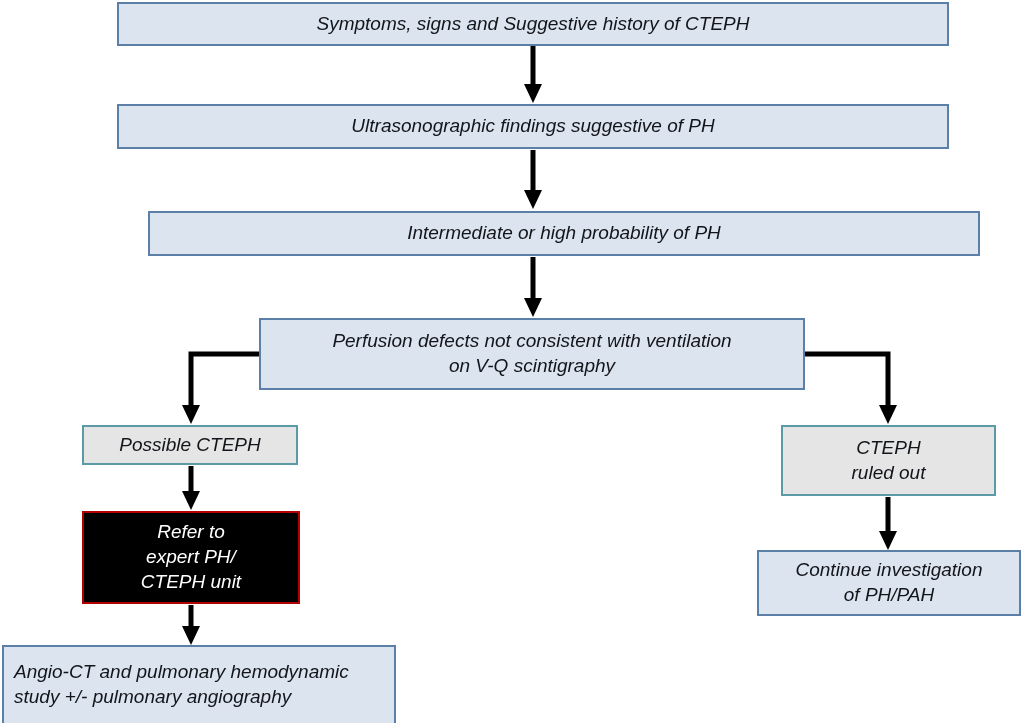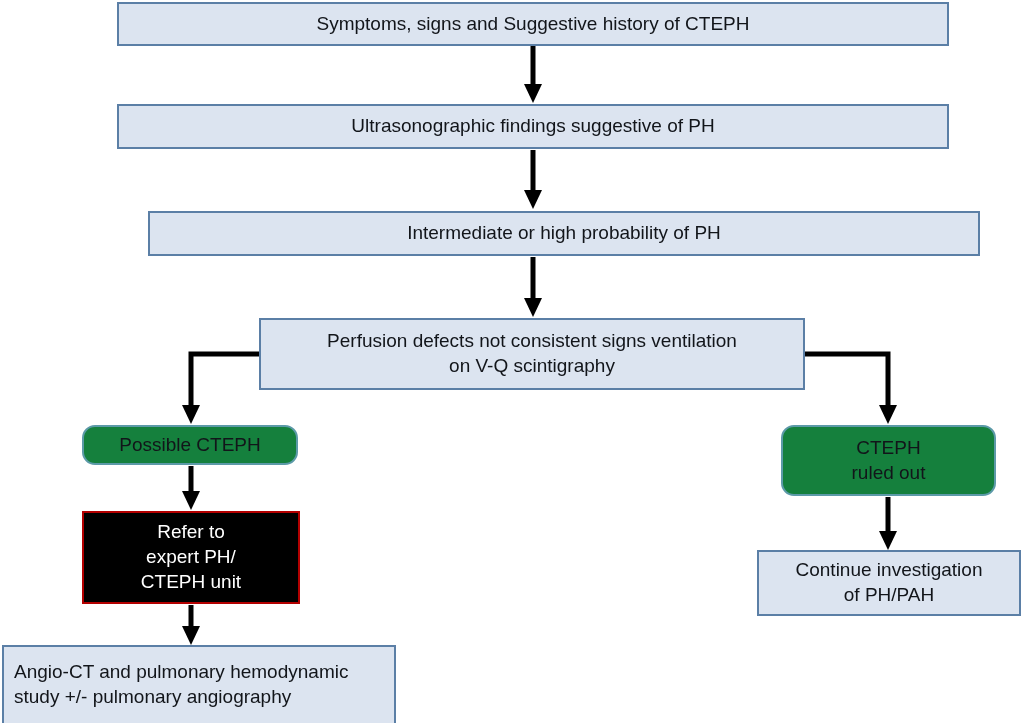"Symptoms, signs and Suggestive history" .node { font-style: none -> italic }
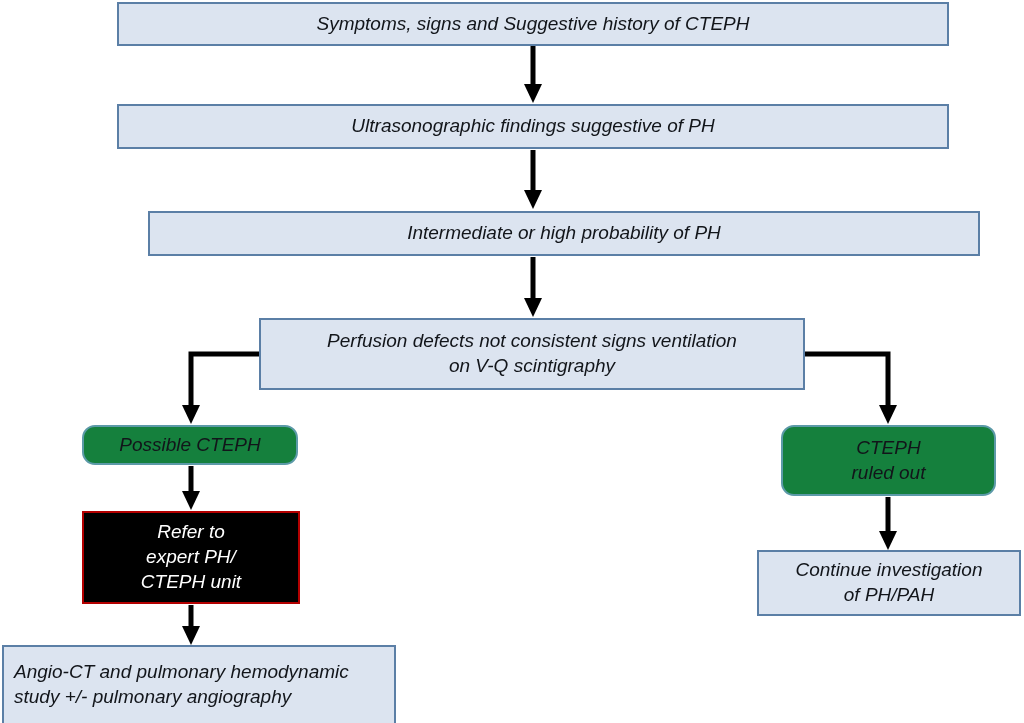"Perfusion defects not consistent signs" div.node { text: signs -> with }
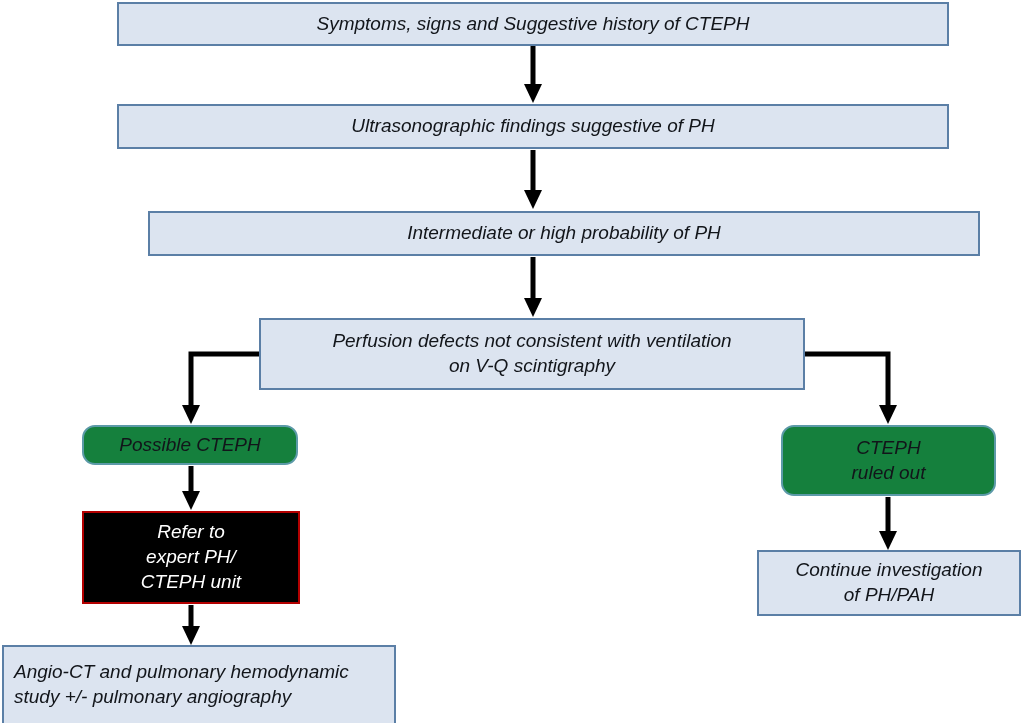"Possible CTEPH" .node.teal { background: #15803d -> #e5e5e5; border-radius: 13px -> none }
